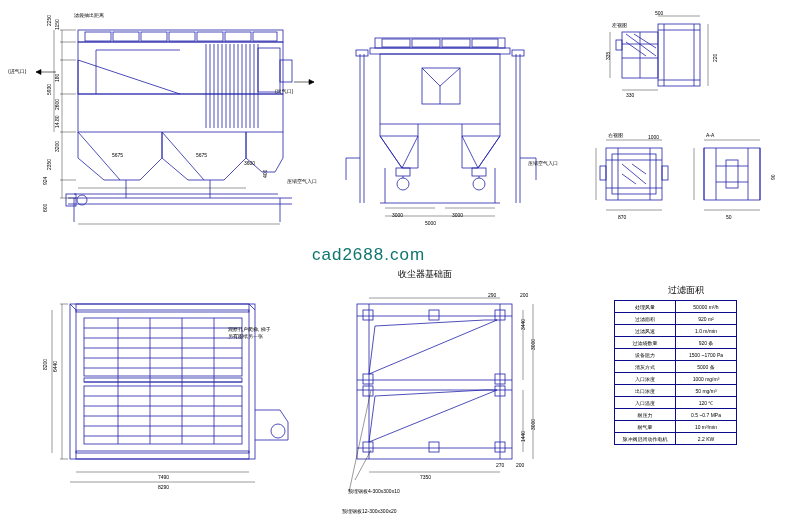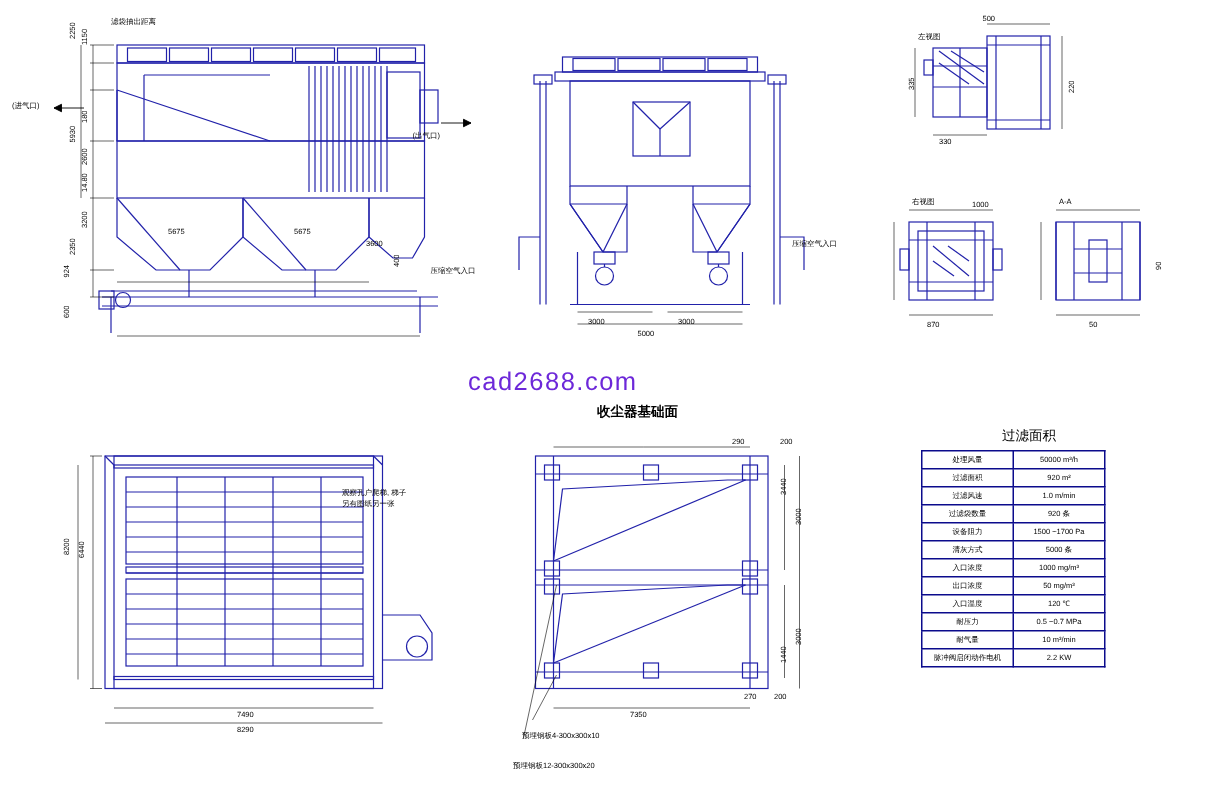"cad2688.com" .wm { color: #6d28d9 -> #0f766e }
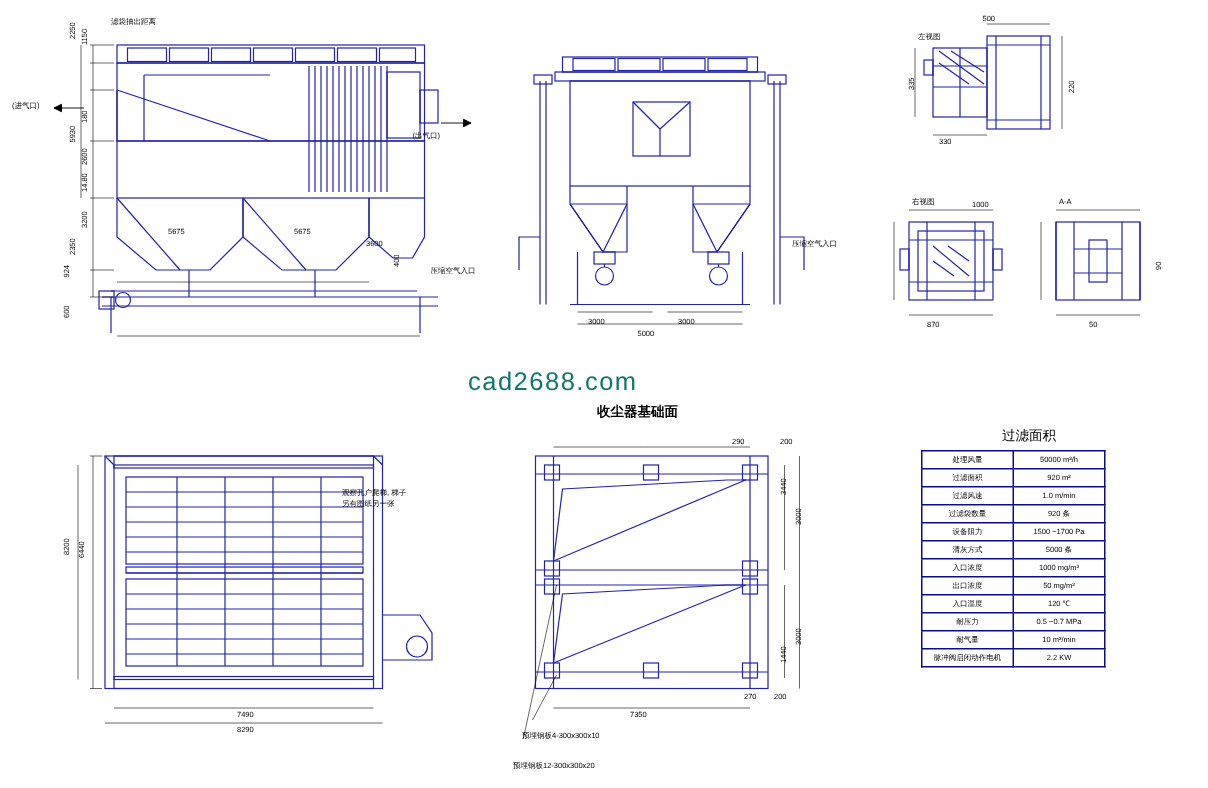"收尘器基础面" div.ttl { font-weight: bold -> none }
